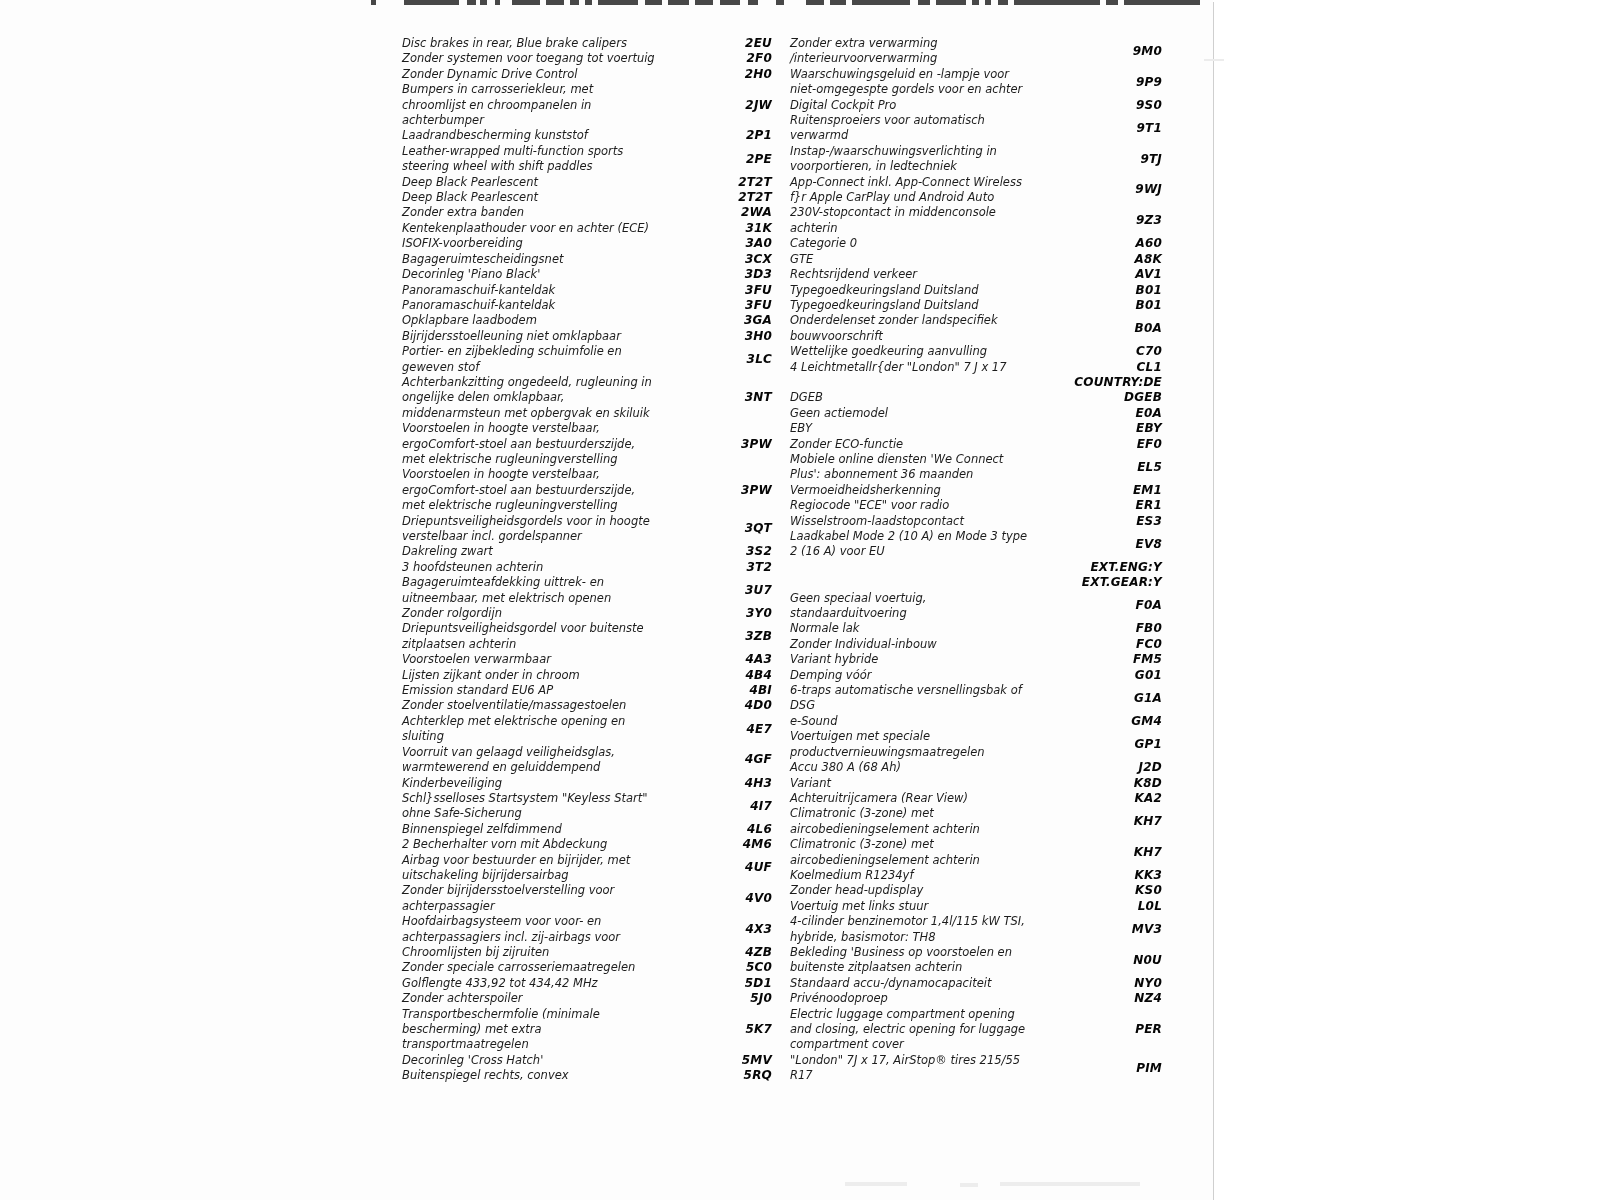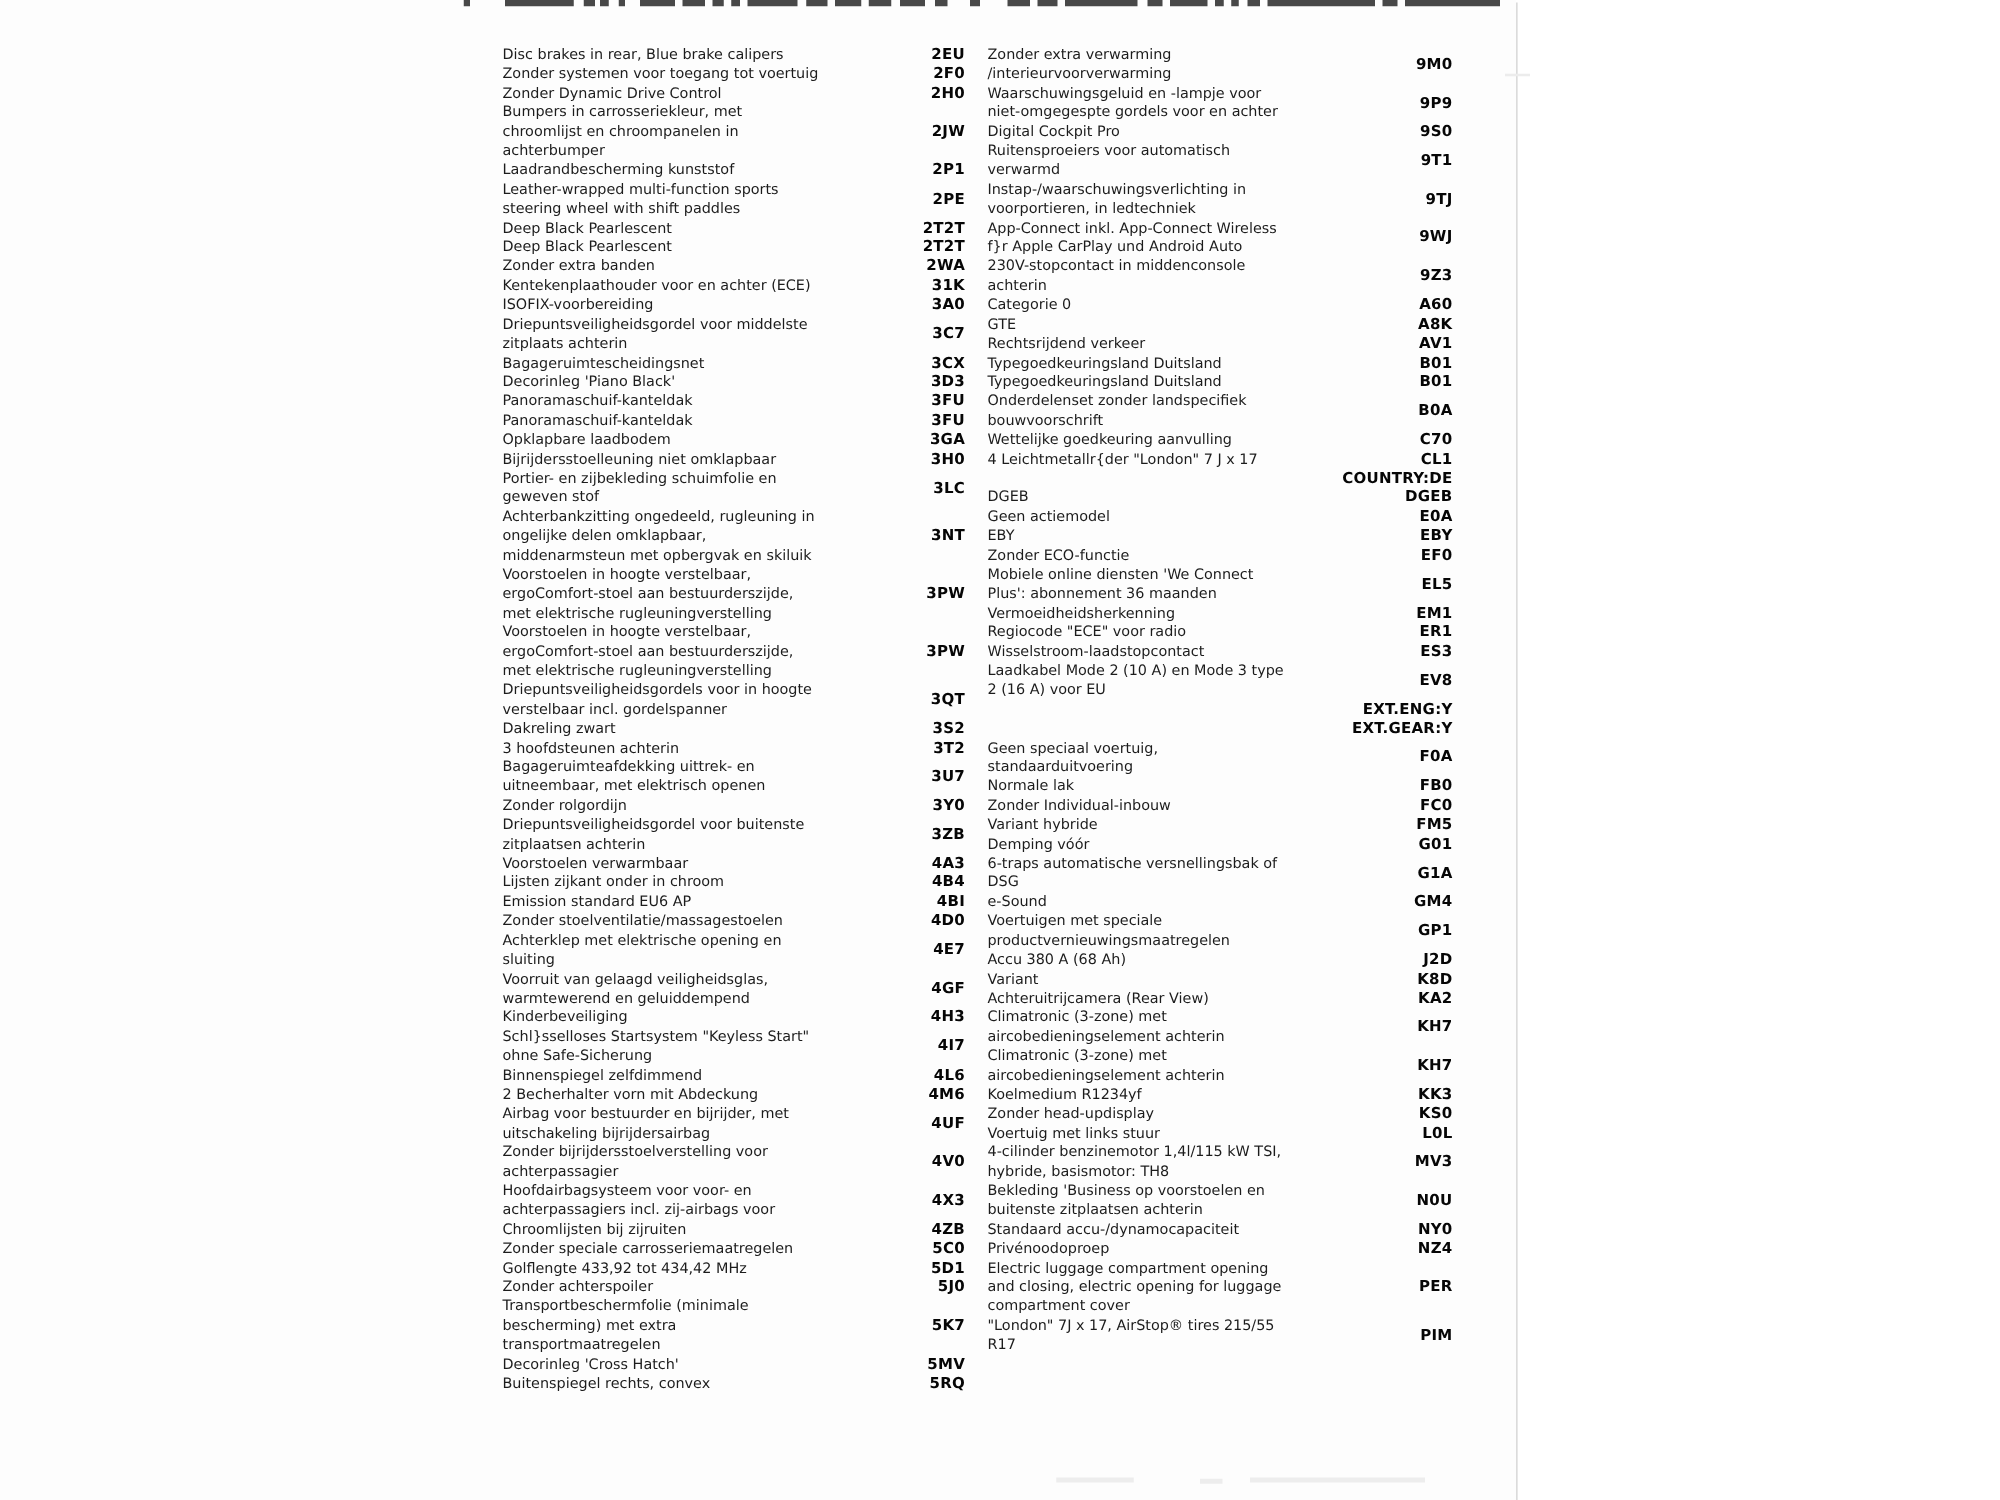"Disc brakes in rear, Blue" .content { font-style: none -> italic }
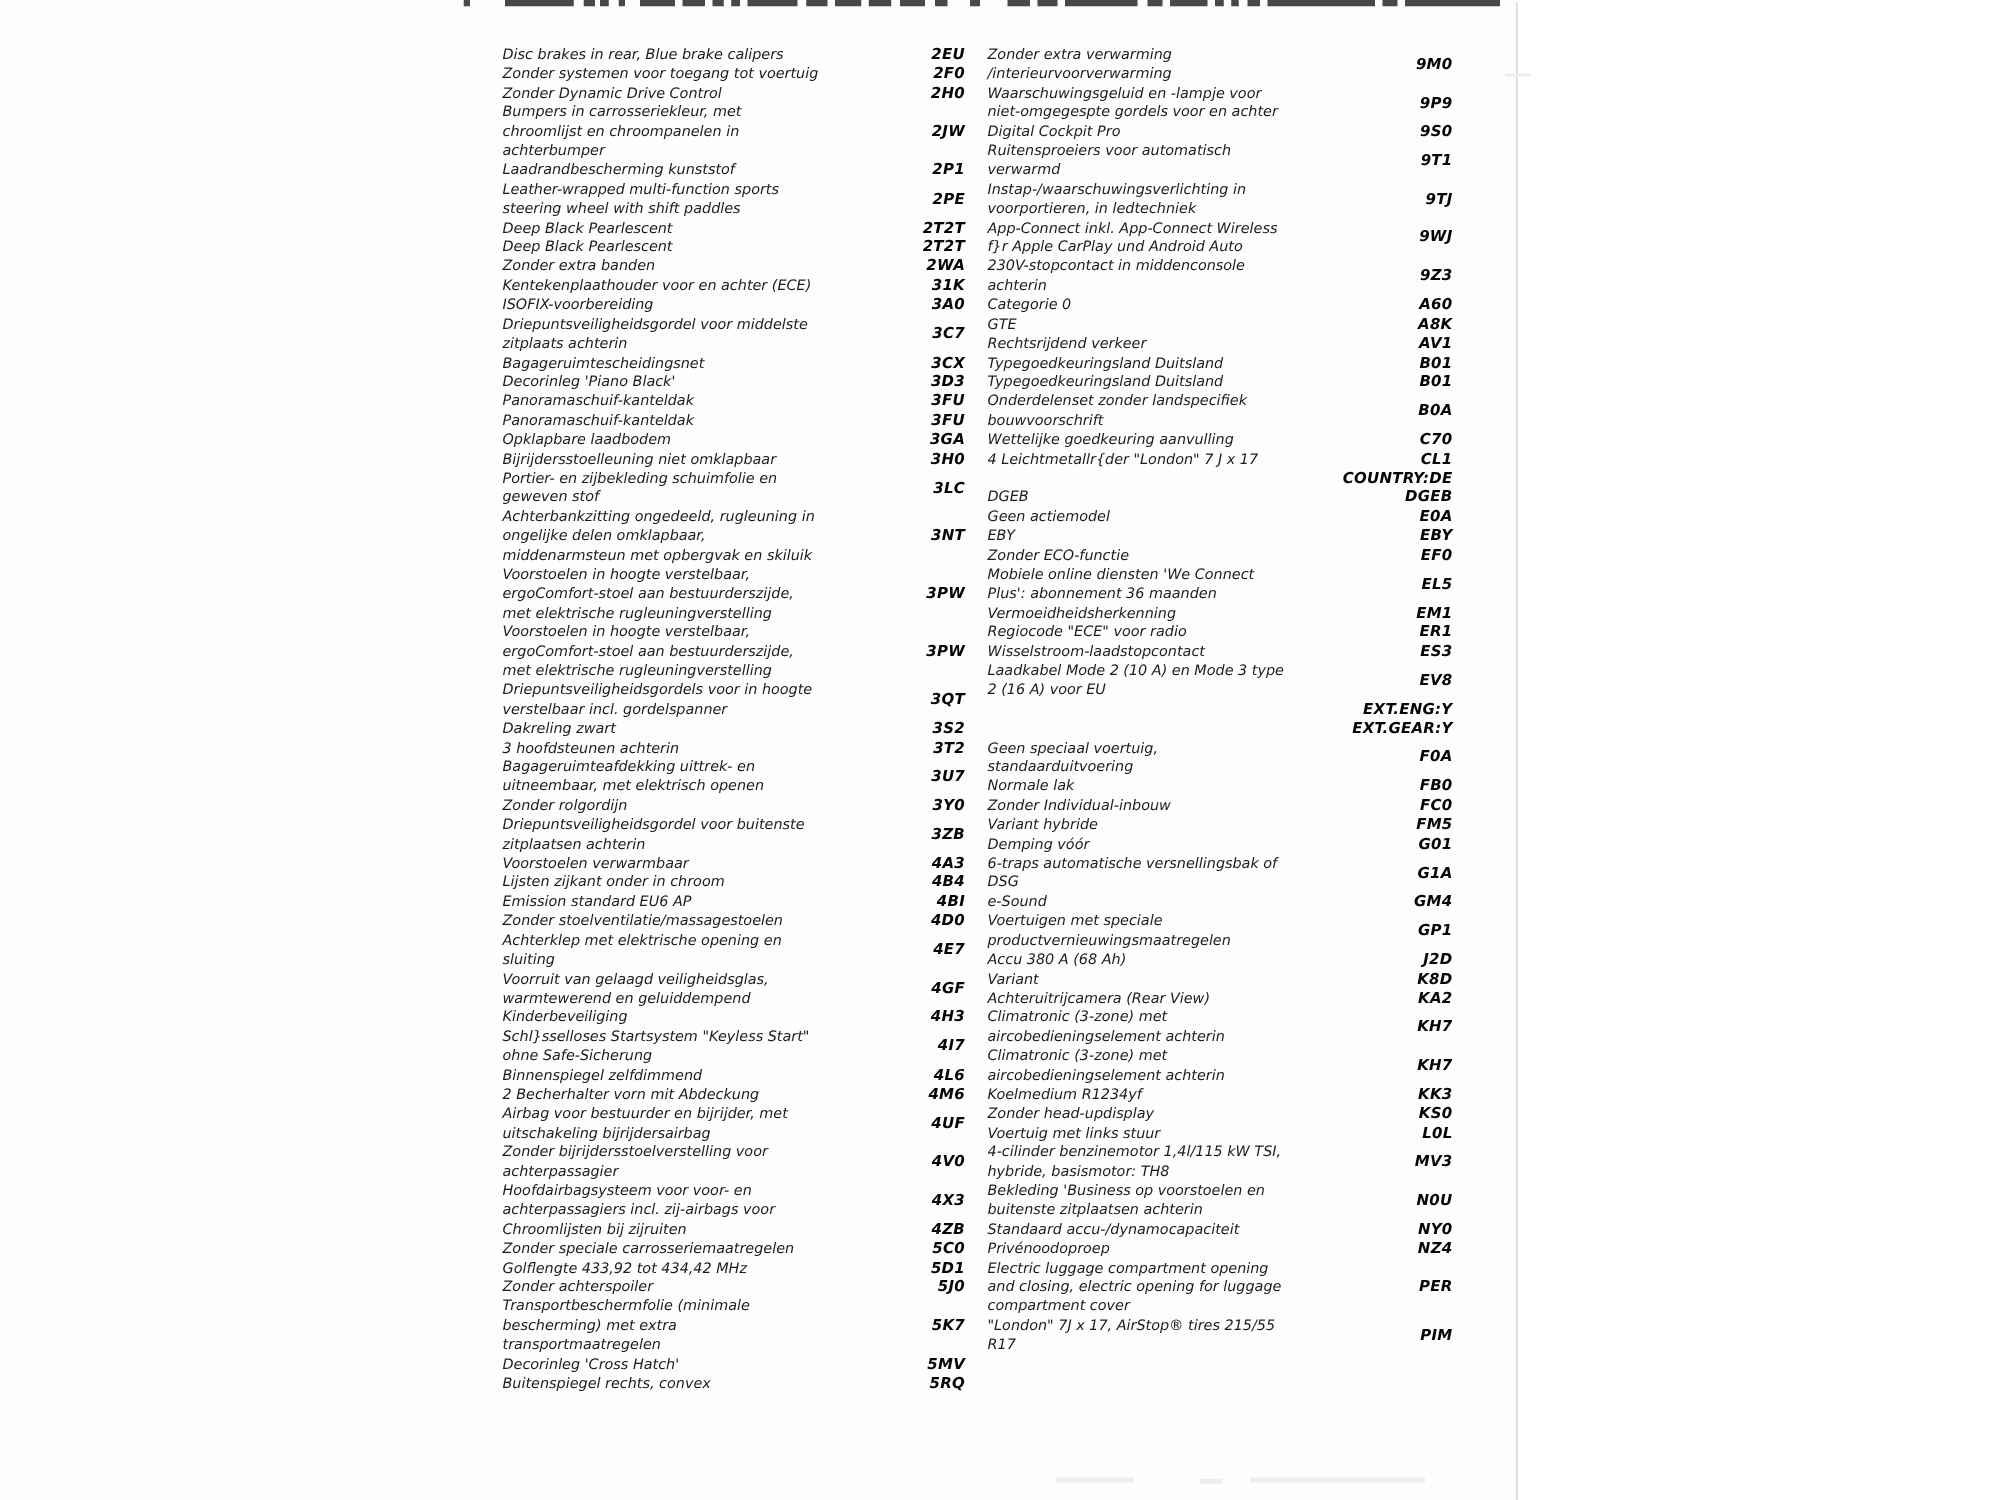"Driepuntsveiligheidsgordel voor middelste" div.row { html: <div> <div>Driepuntsveiligheidsgordel voor middelste zitplaats achterin</div> <div>3C7</div> </div> -> none }
